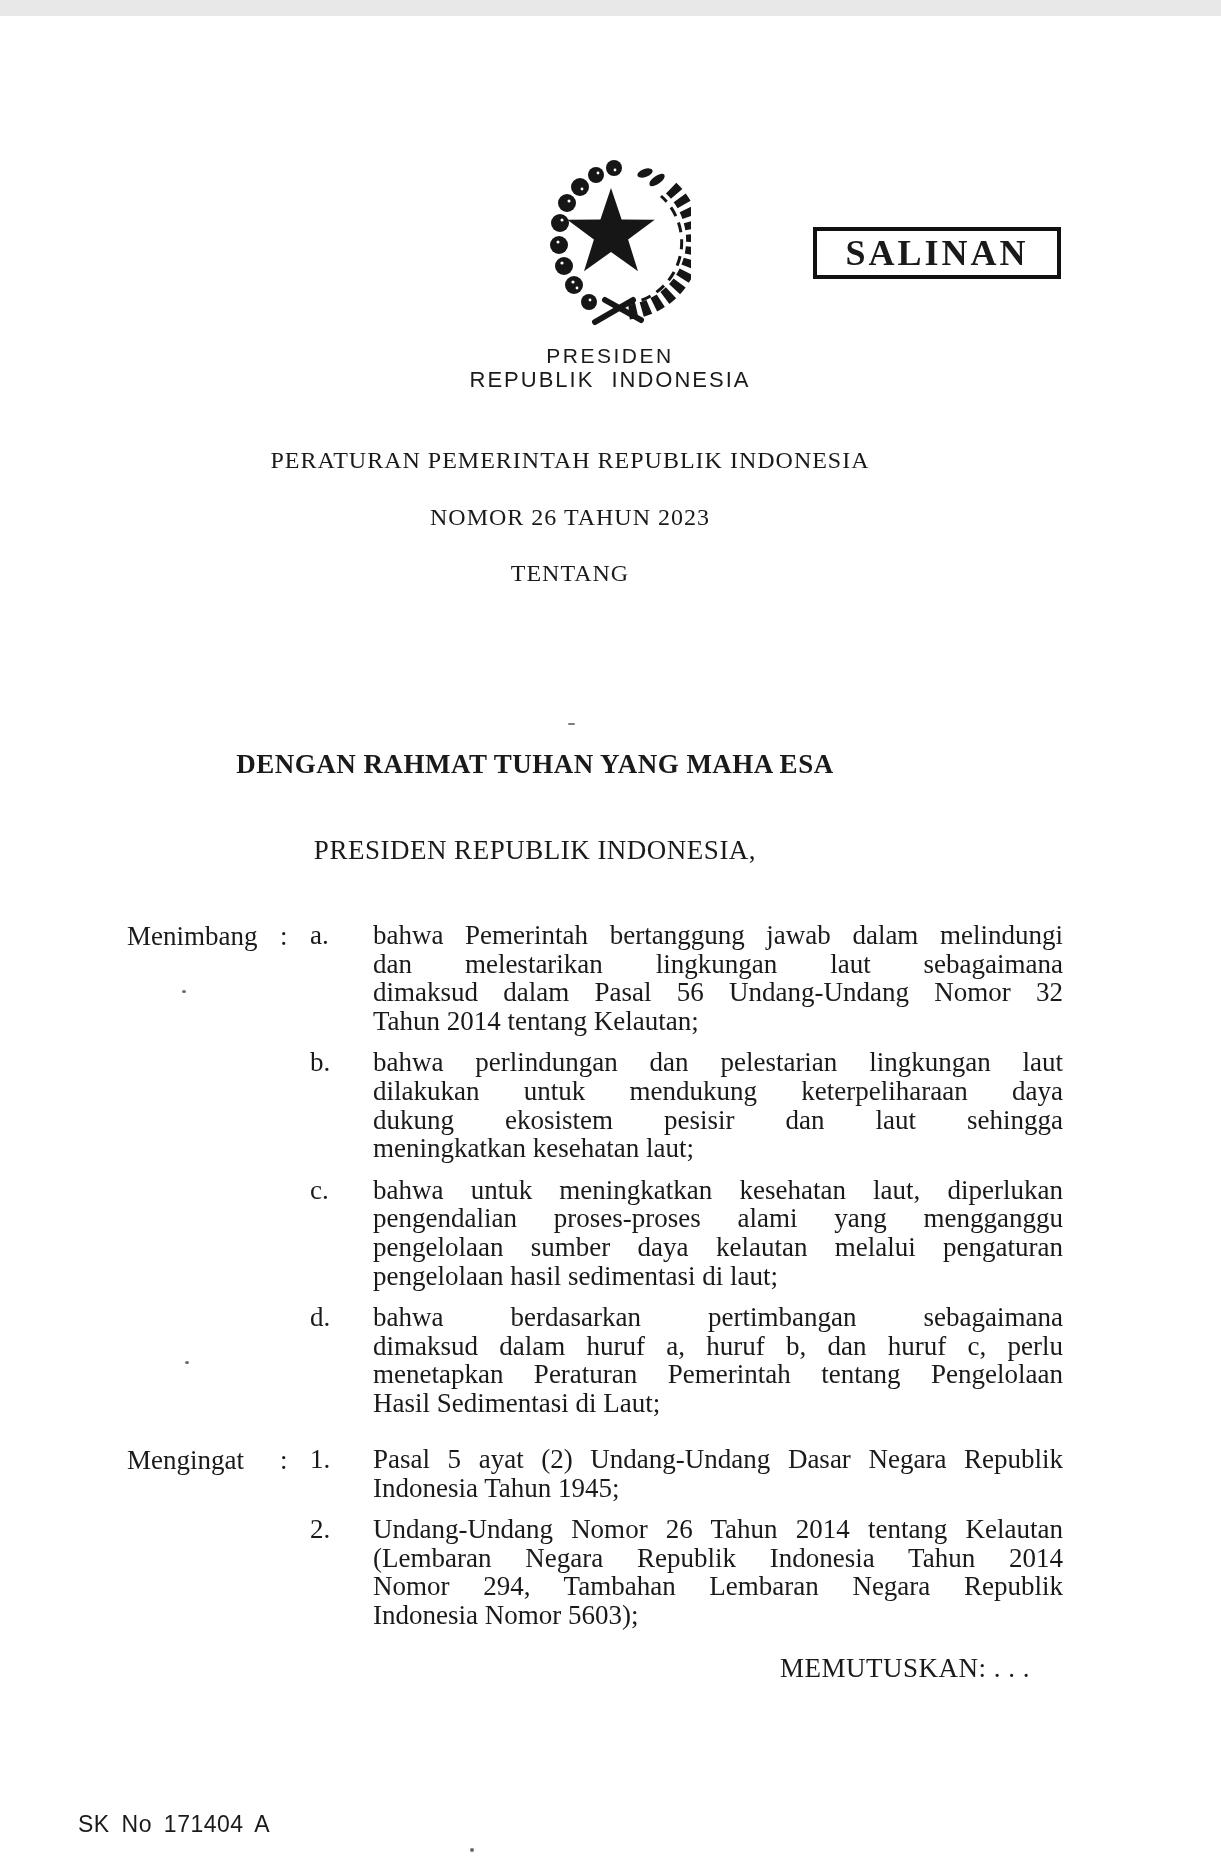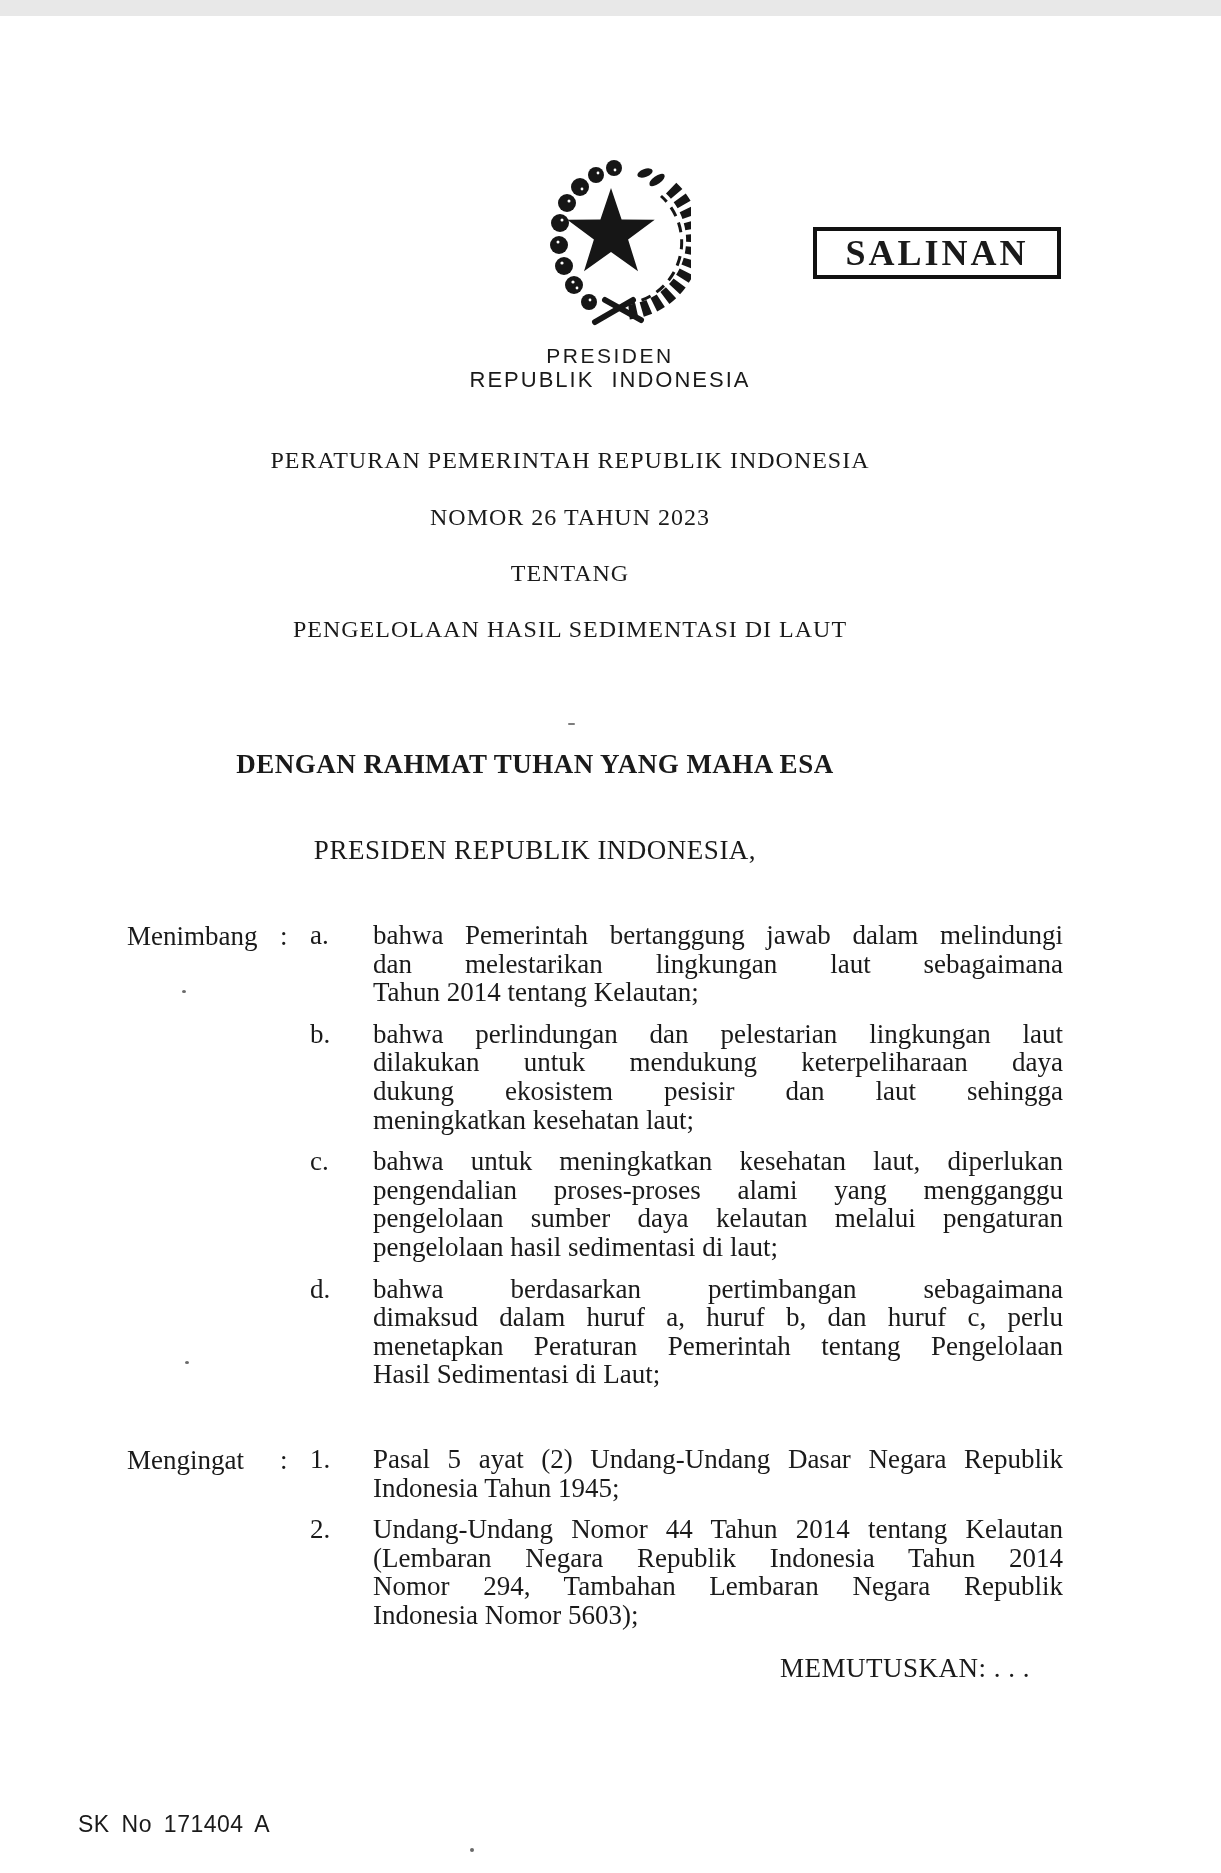"PENGELOLAAN HASIL SEDIMENTASI DI LAUT" div.abs { html: <div>PENGELOLAAN HASIL SEDIMENTASI DI LAUT</div> -> none }
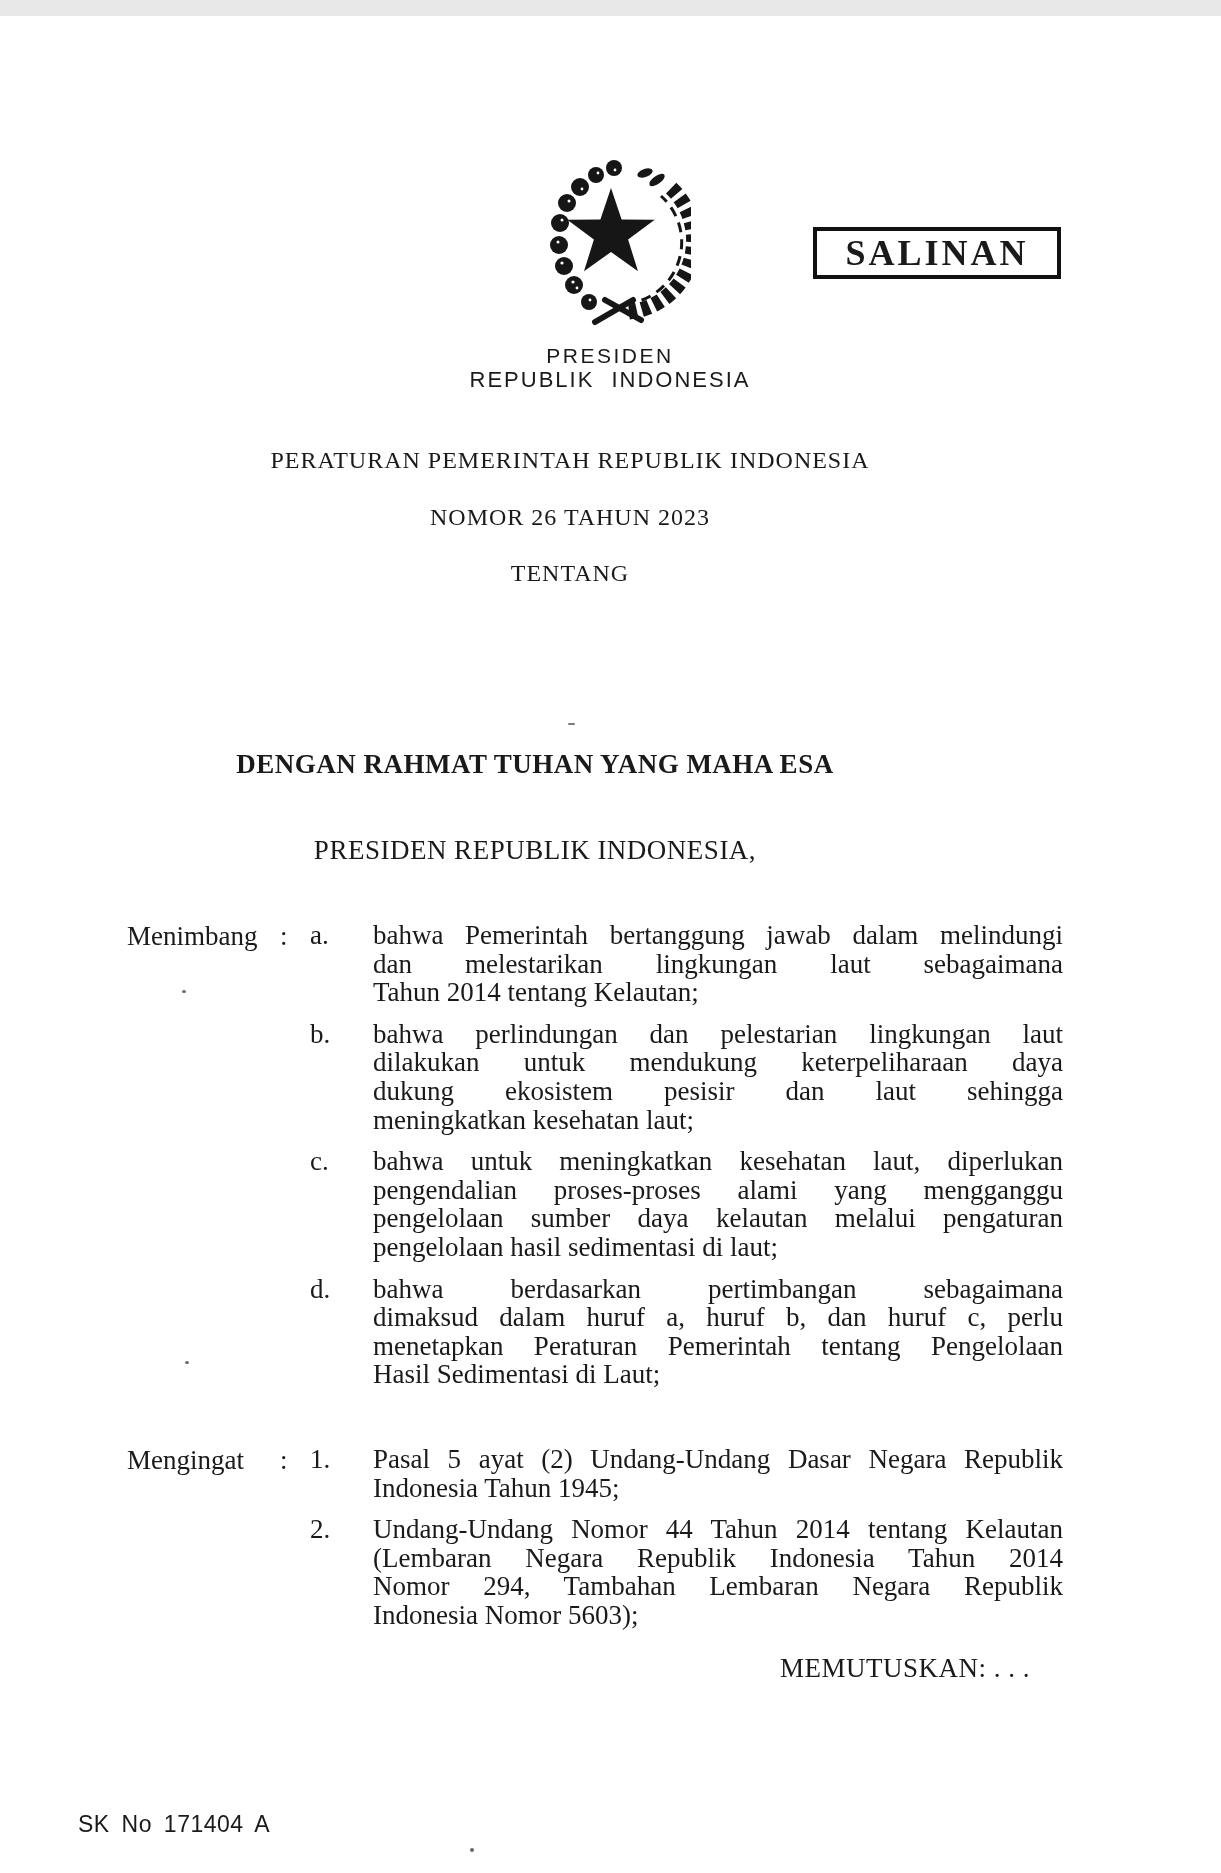"dimaksud dalam Pasal 56 Undang-Undang" div.li-line { html: none -> <div>dimaksud dalam Pasal 56 Undang-Undang Nomor 32</div> }
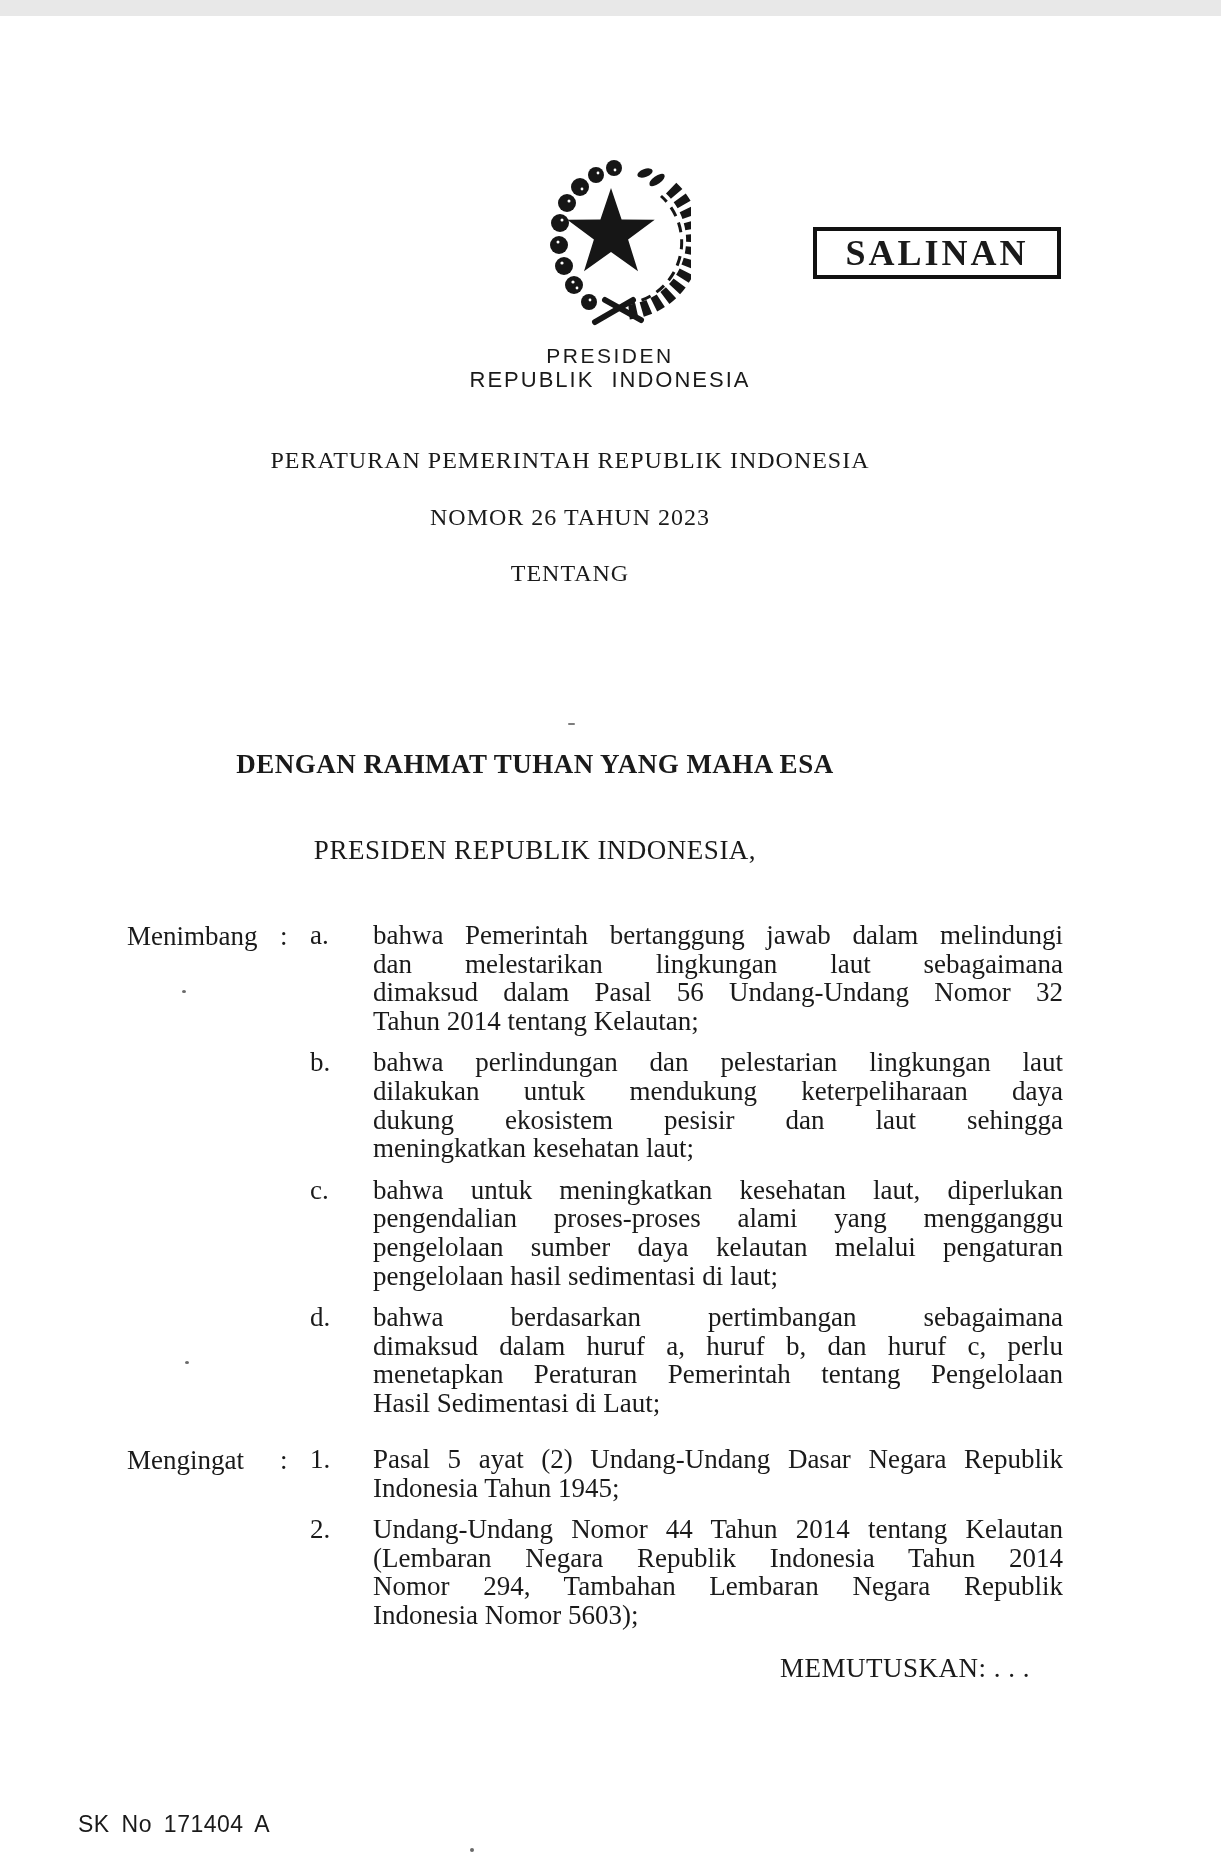"Undang-Undang Nomor 44 Tahun 2014" div.li-line { text: 44 -> 26 }
